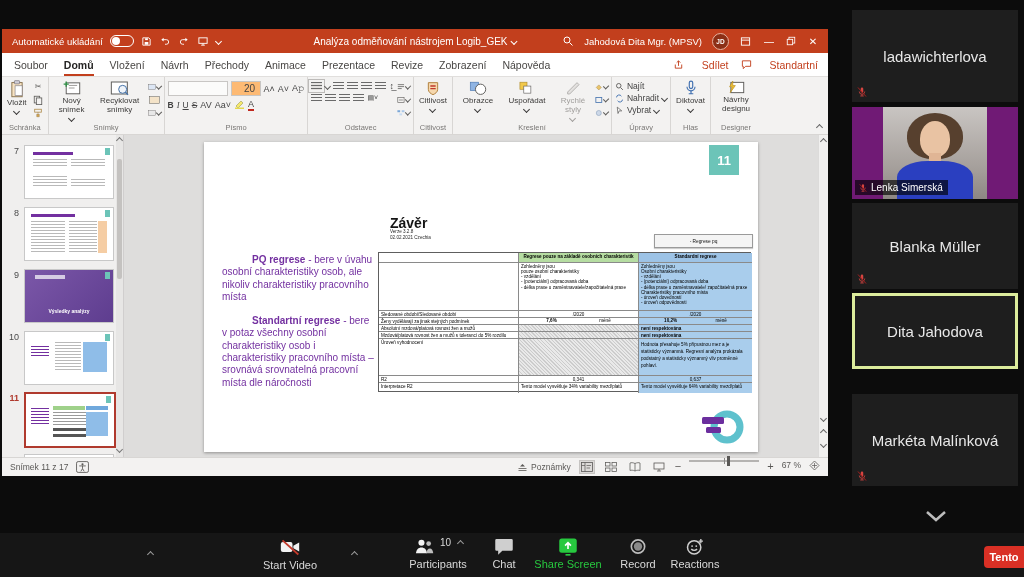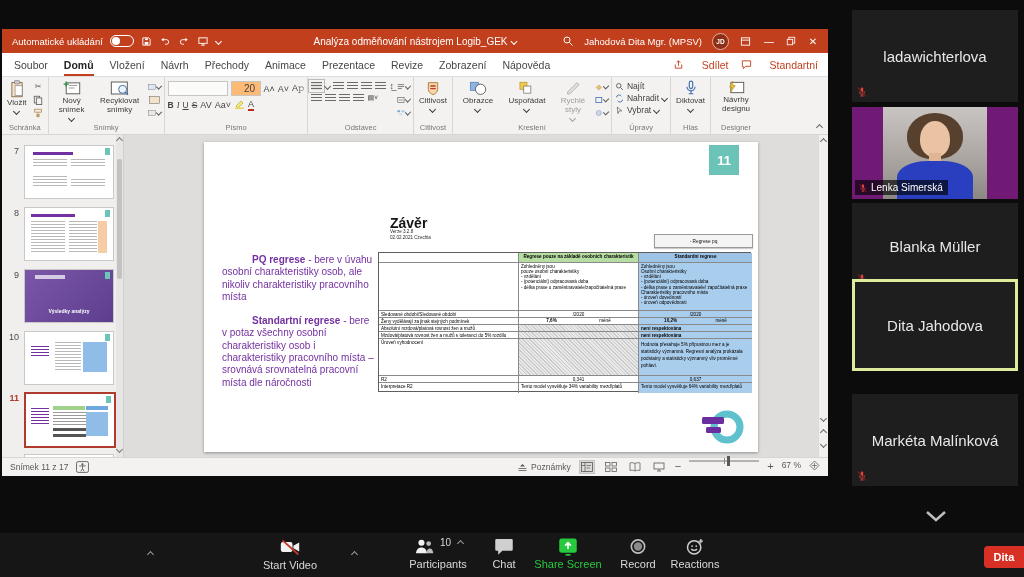"Dita Jahodova" div.tile { height: 92px -> 76px; top: 279px -> 293px }
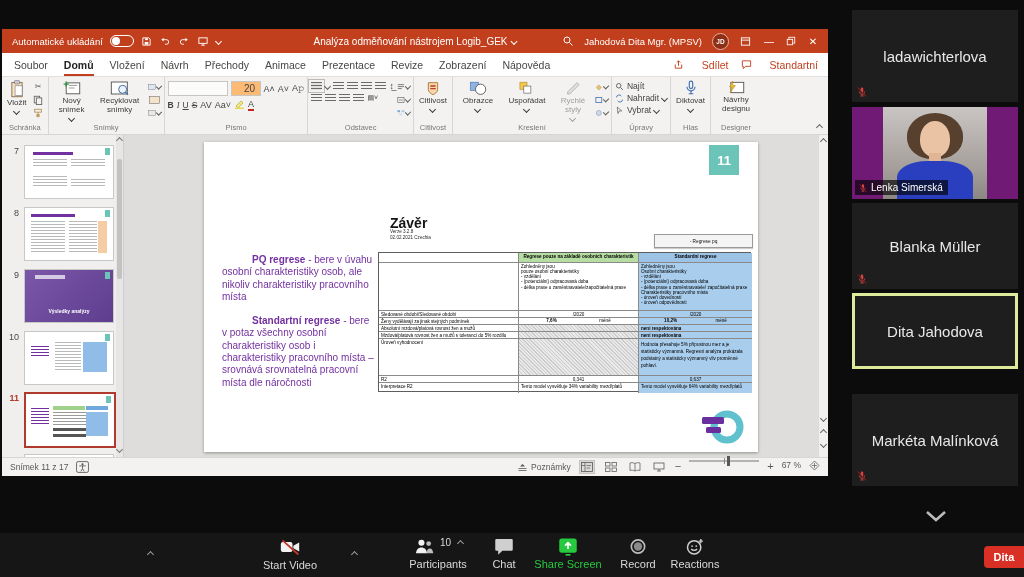"Dita" div.leave { text: Dita -> Tento }
